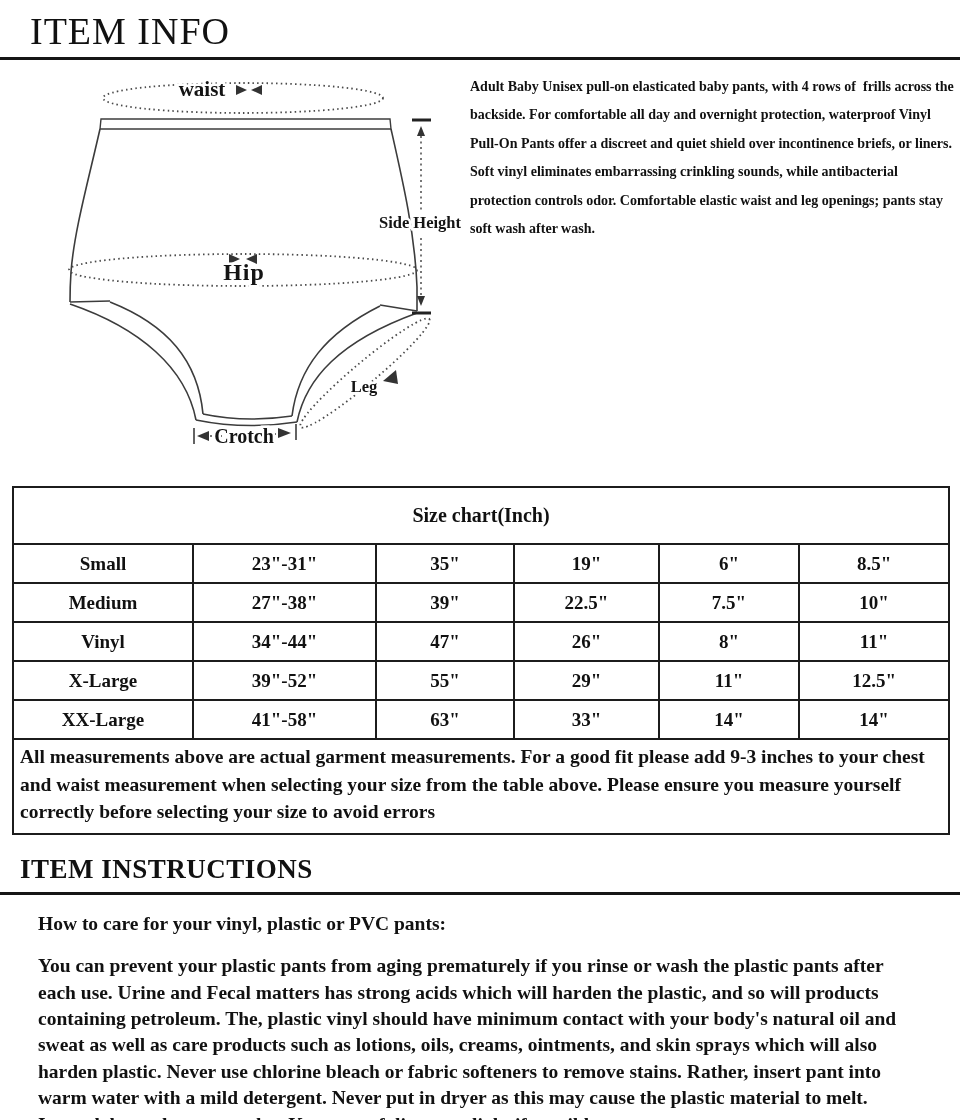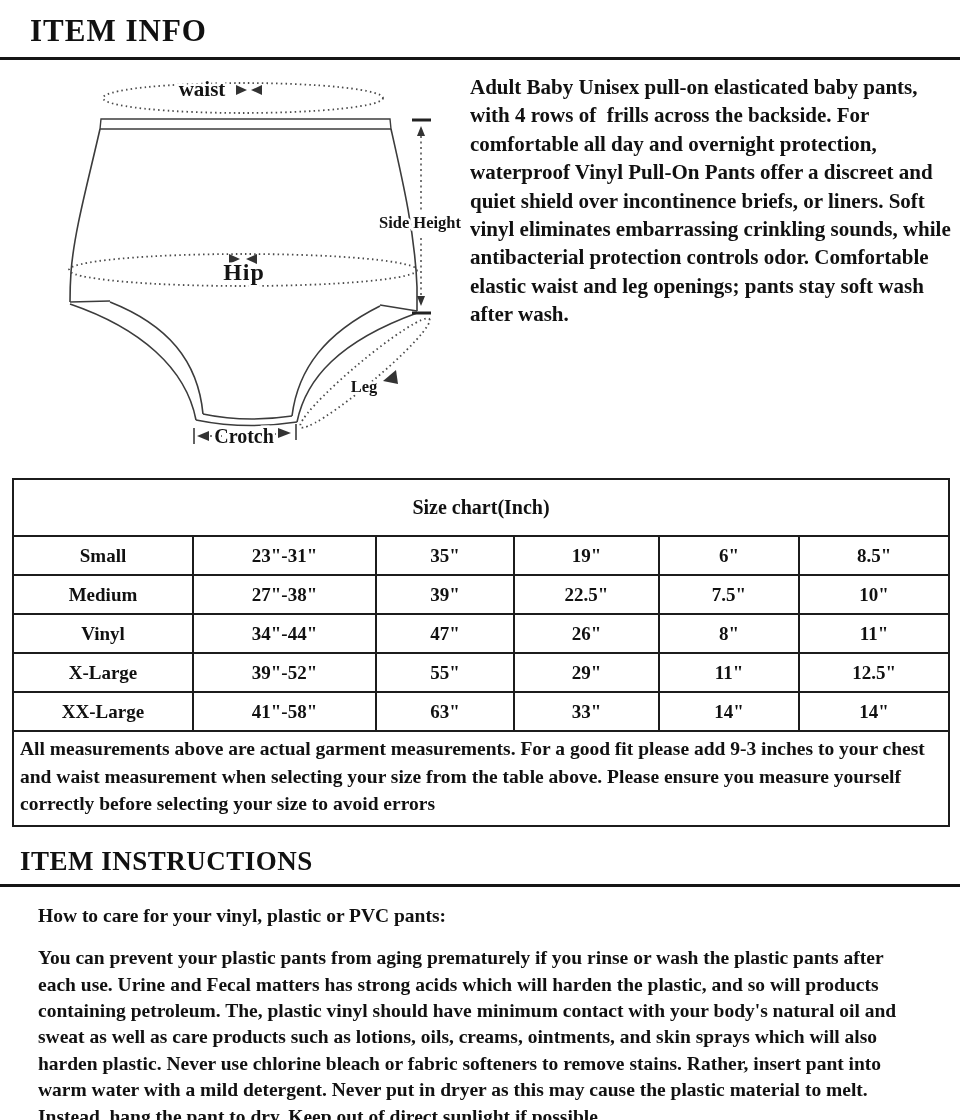"ITEM INFO" .page-heading { font-size: 31px -> 38px; font-weight: bold -> normal }
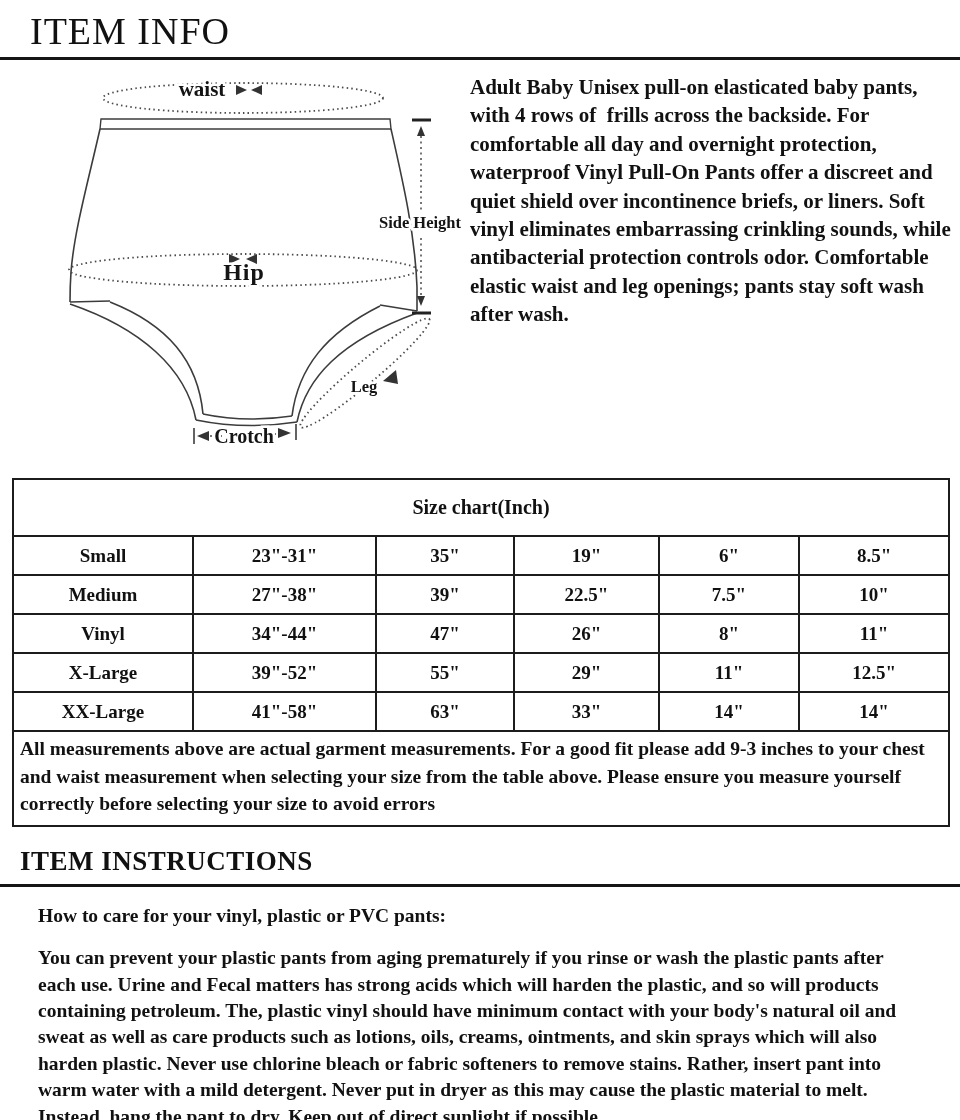"Adult Baby Unisex pull-on elasticated" .description { font-size: 21px -> 14px }
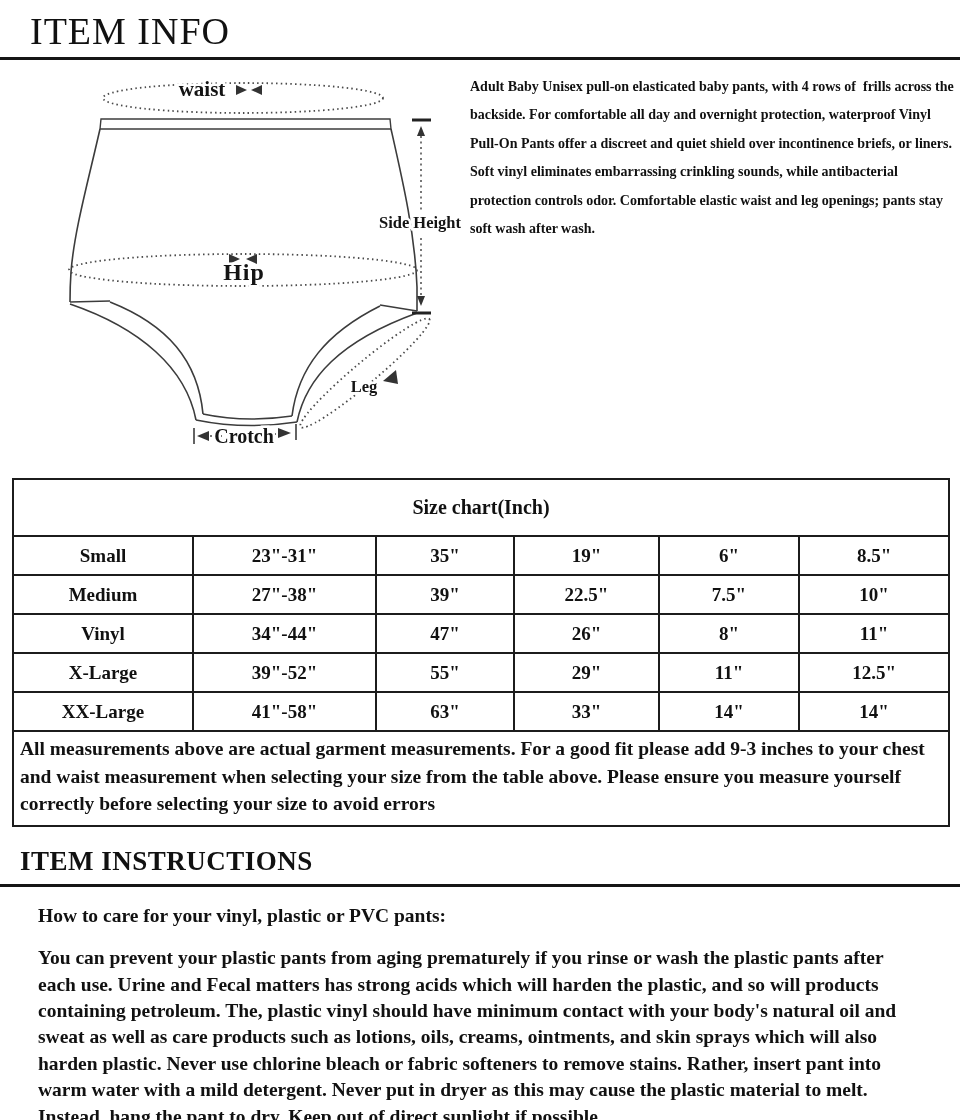"Size chart(Inch)" table.size-table { margin: 16px 12px 0 12px -> 24px 12px 0 12px }
